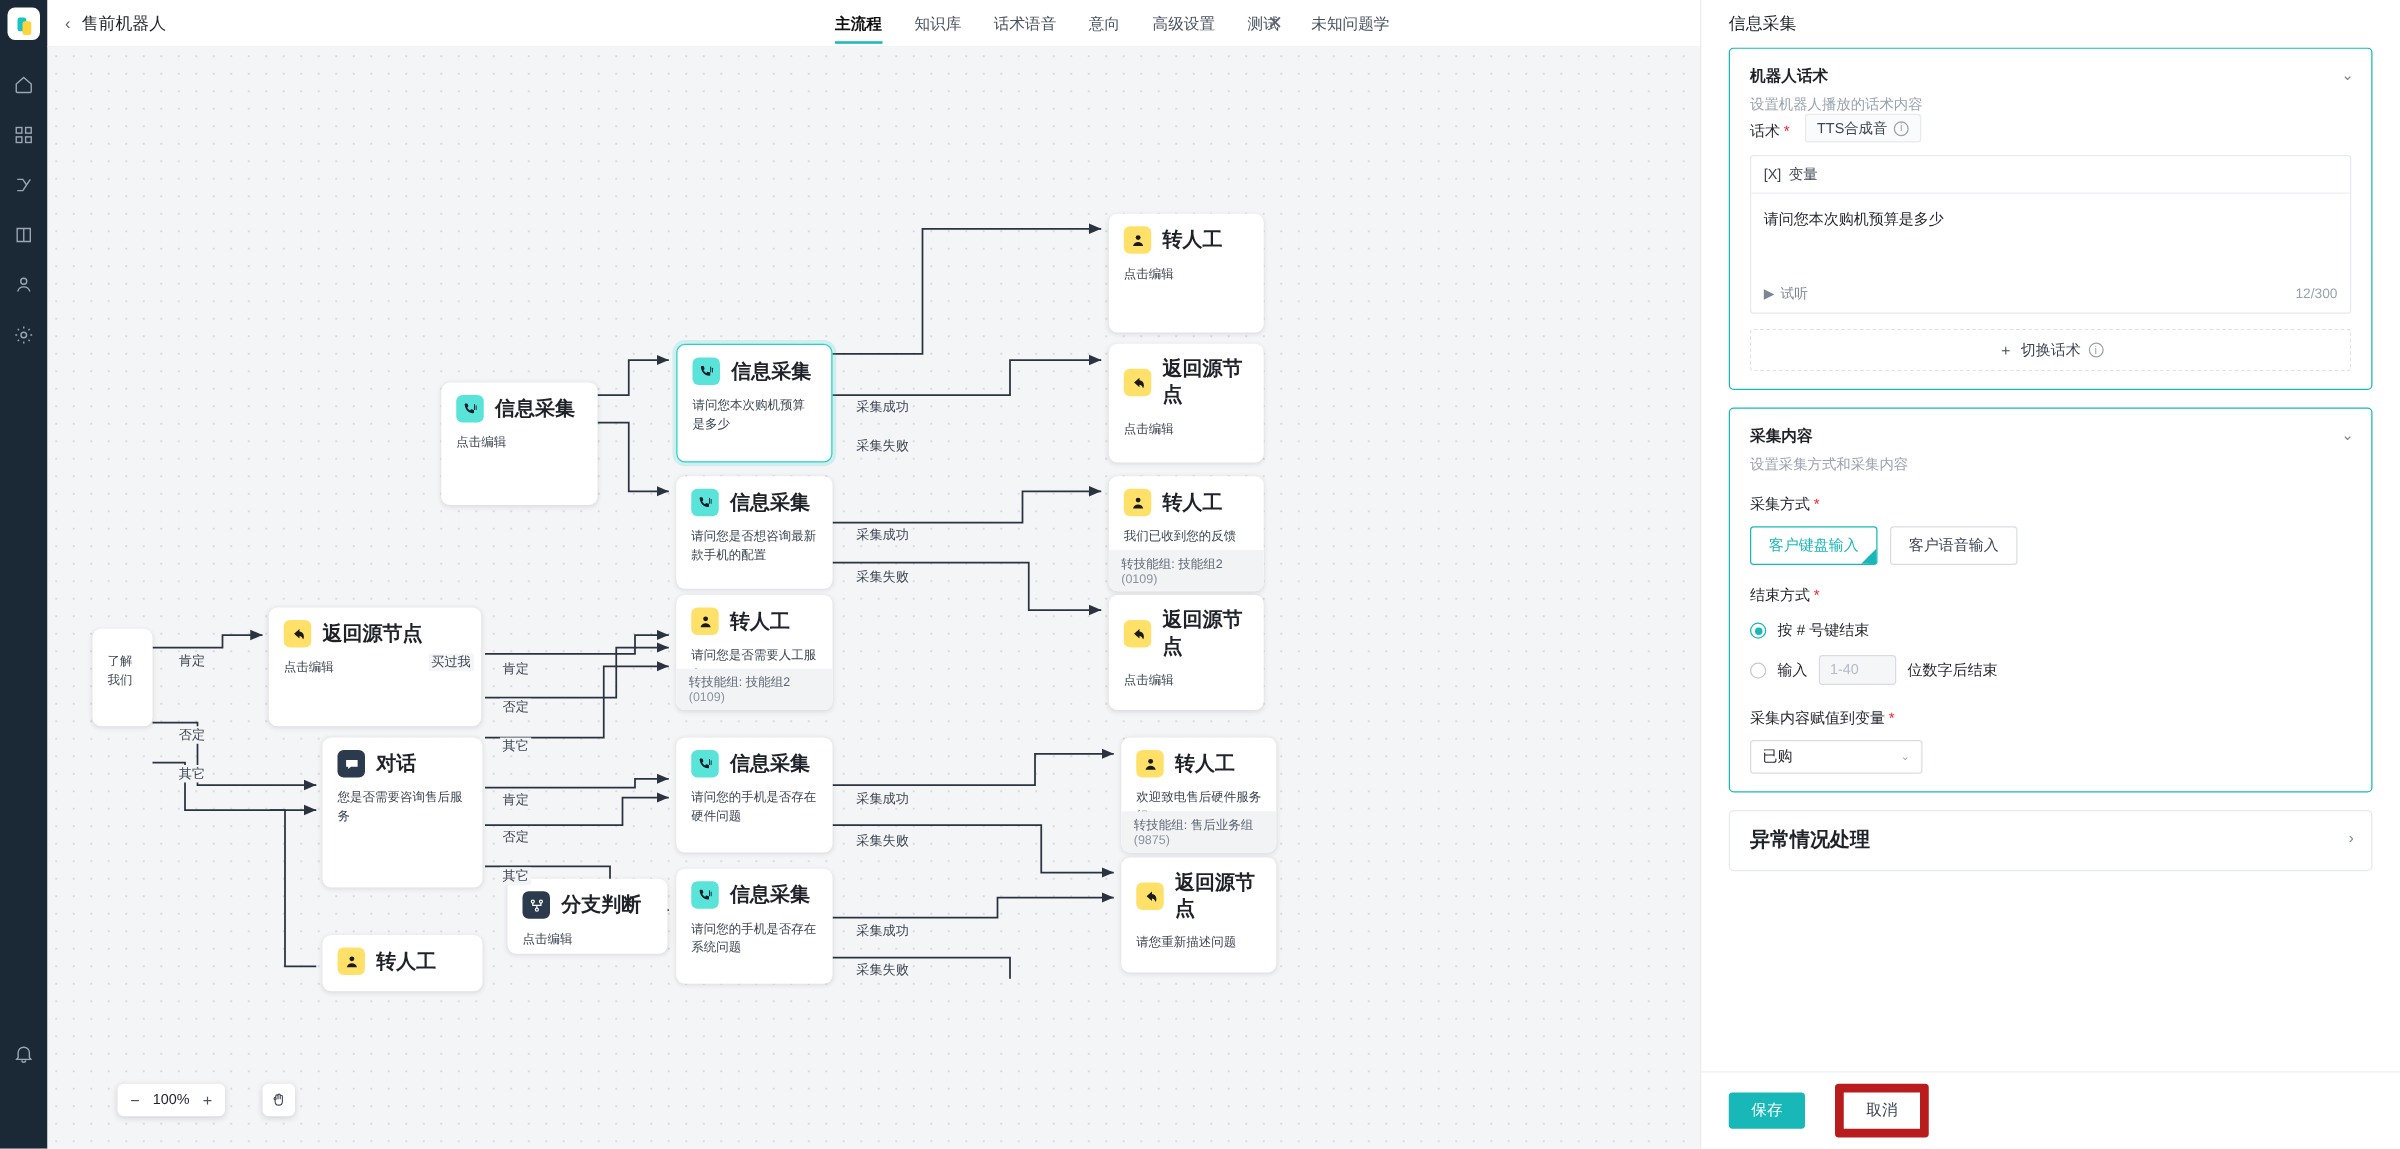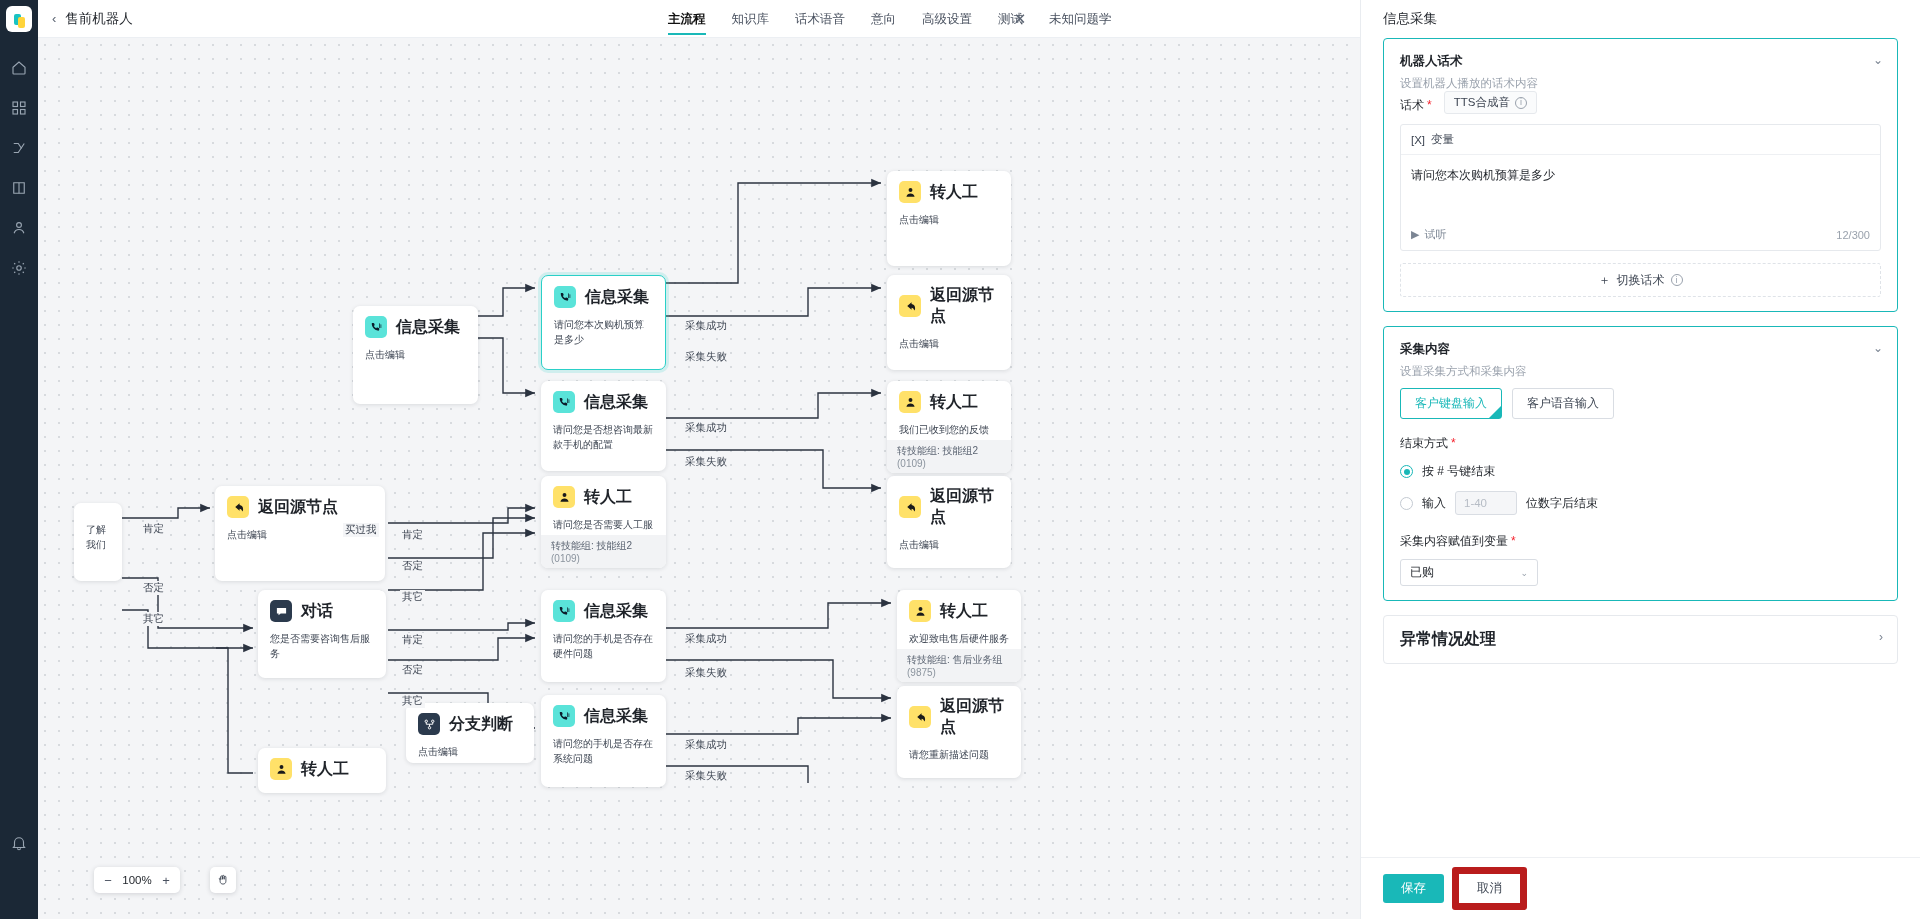"采集方式 *" div.flabel { html: none -> <div> <span>采集方式</span><span>*</span> </div> }
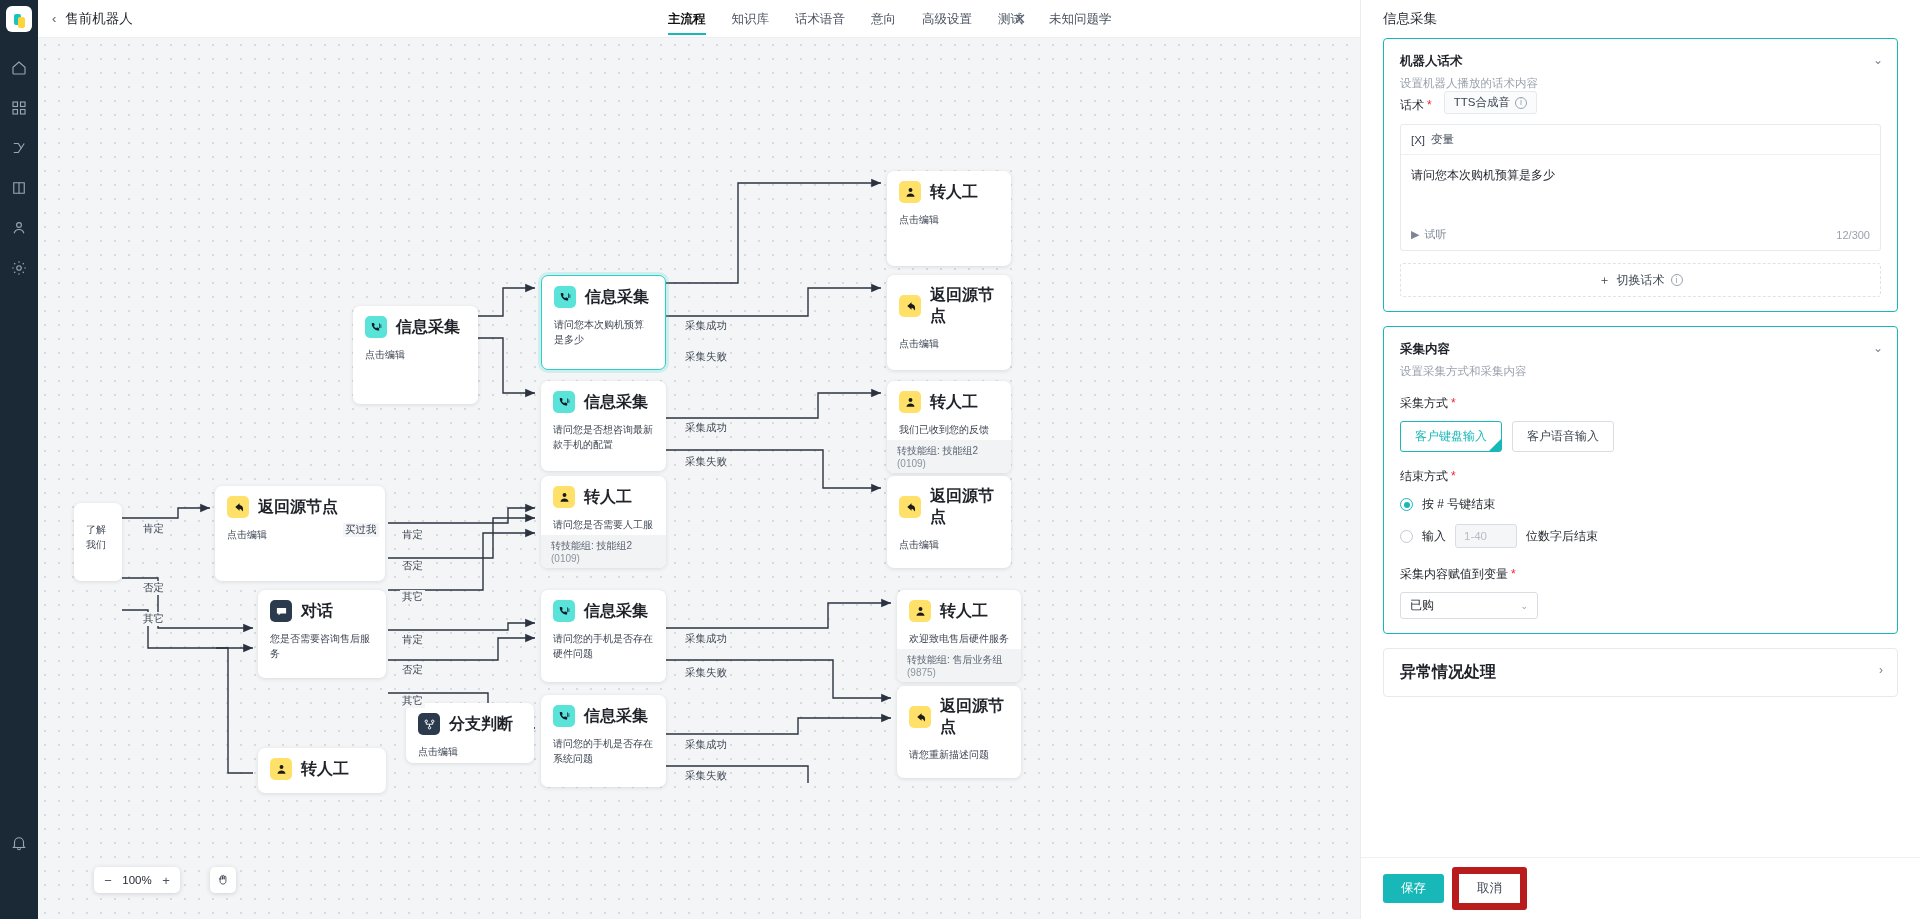"对话" div.node { height: 88px -> 120px }
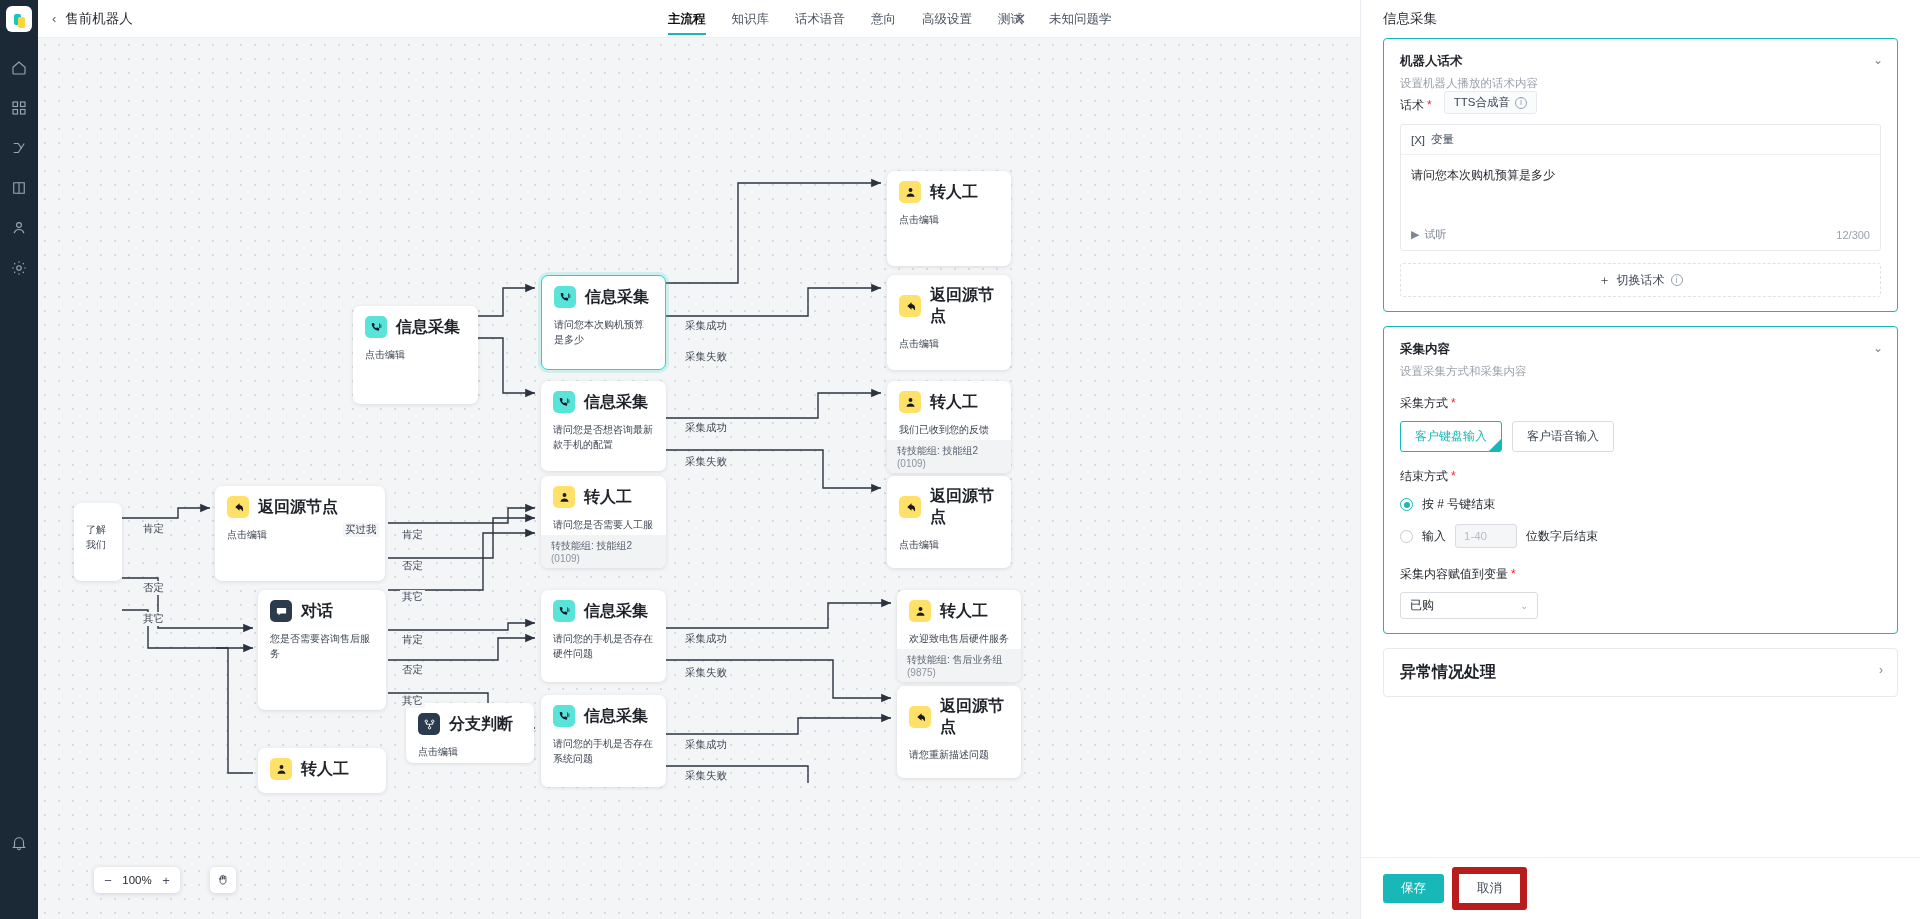"保存" .footer { gap: 8px -> 24px }
